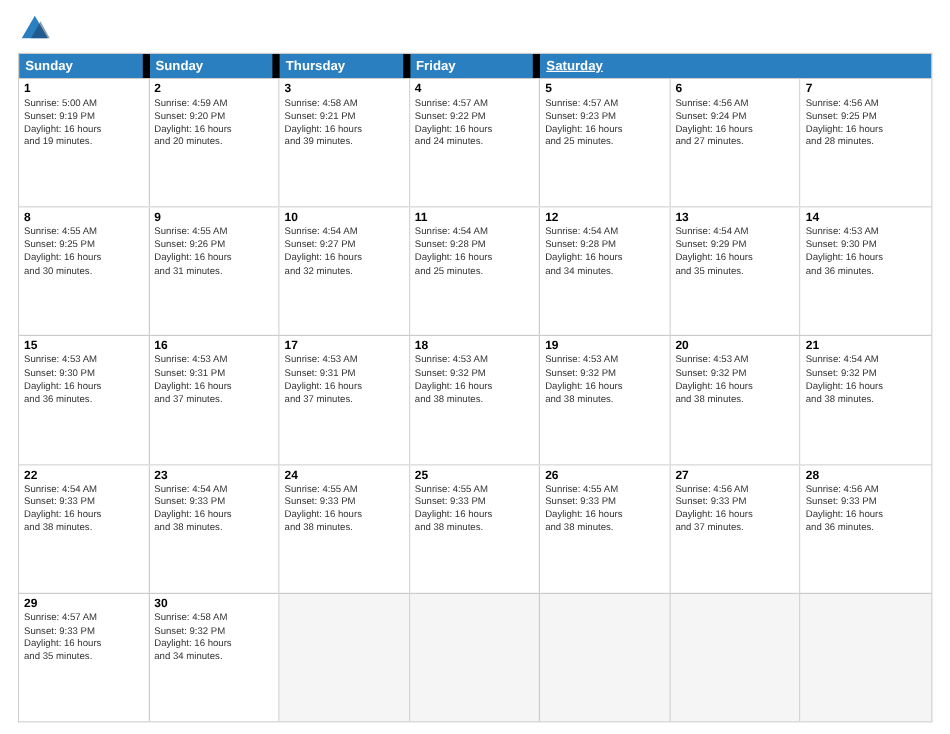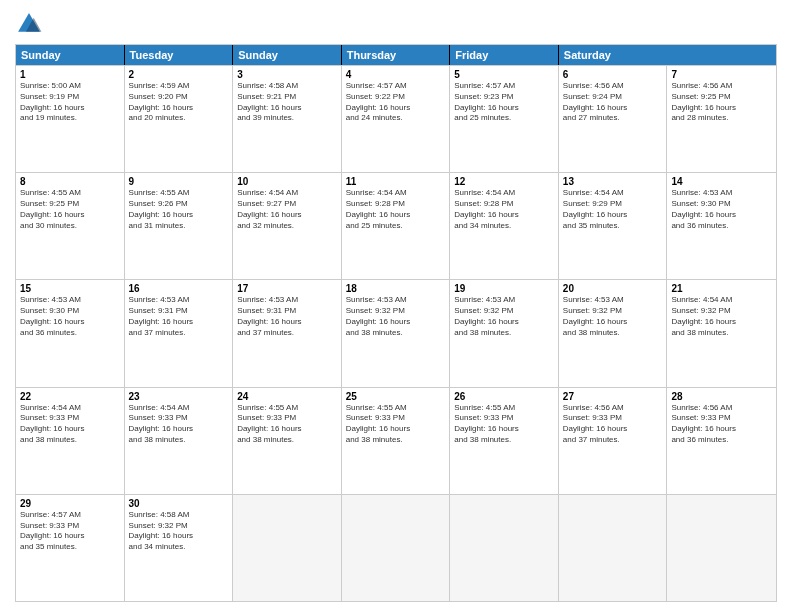"Sunday" .cal-header-cell { border-right: 1px solid #000000 -> 6px solid #000000 }
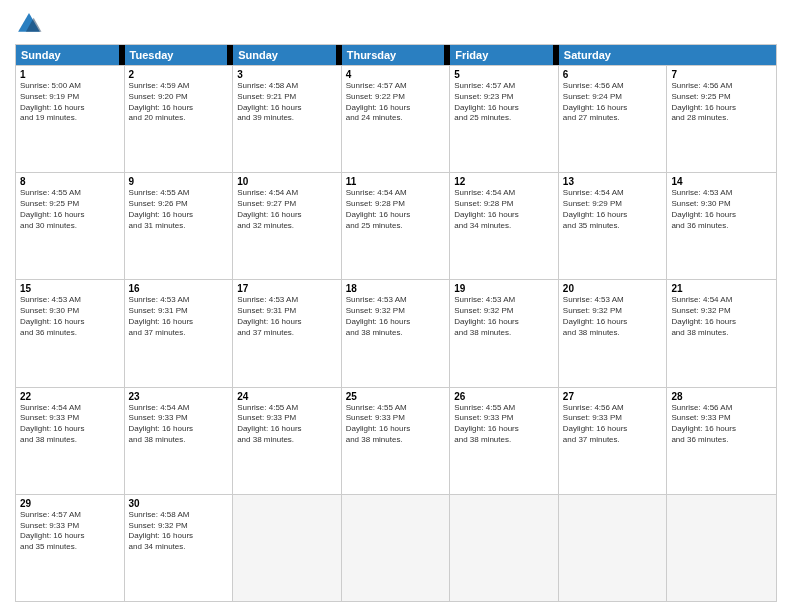"Tuesday" div.cal-header-cell { html: <div>Tuesday</div> -> none }
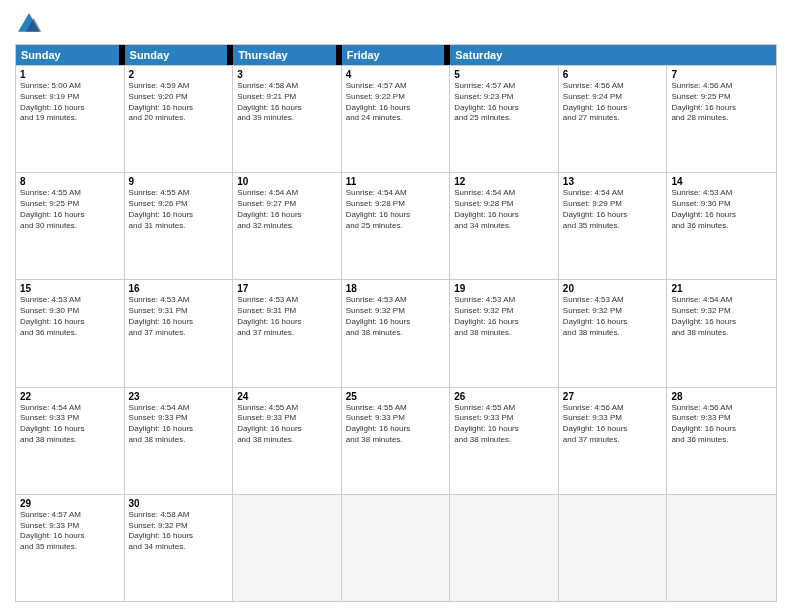"Saturday" .cal-header-cell:last-child { text-decoration: none -> underline }
